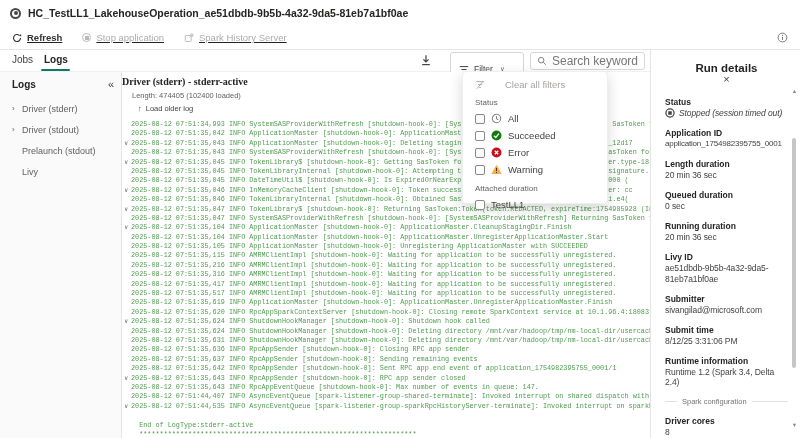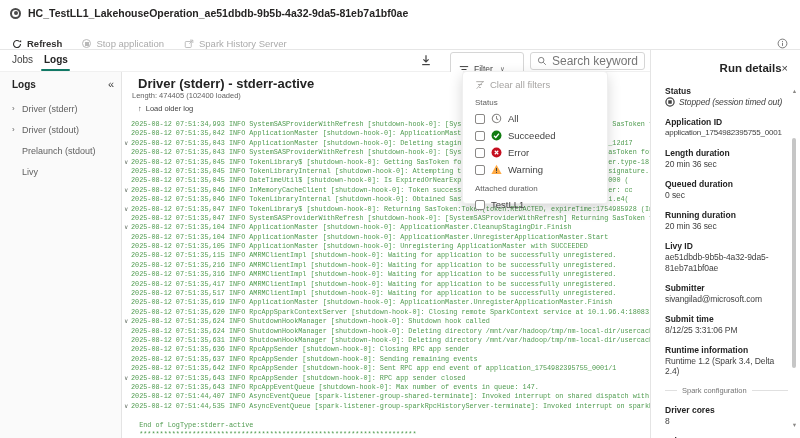"Refresh" .toolbar { align-items: flex-end -> center; text-decoration: none -> underline }
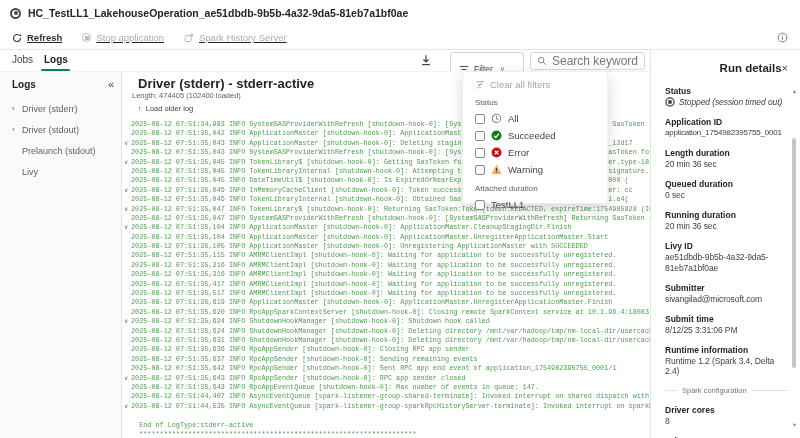"Run details" .rp-header { flex-direction: none -> column; justify-content: flex-end -> flex-start }
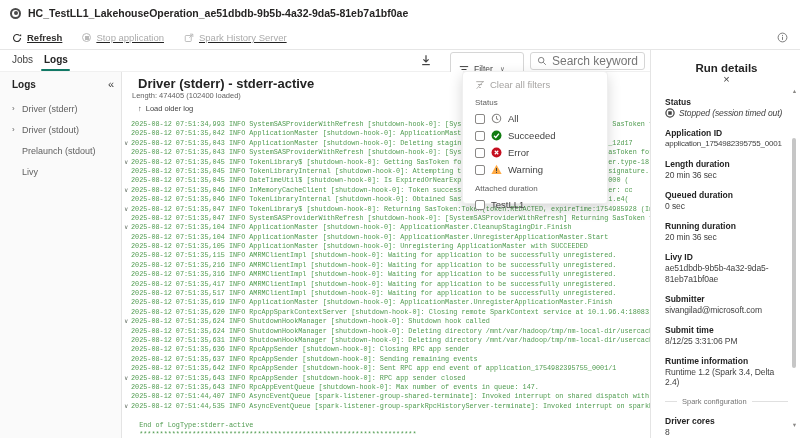"Driver (stderr) - stderr-active" .lp-title { font-family: none -> Liberation Serif, serif; font-size: 13px -> 10px; left: 16px -> 0 }
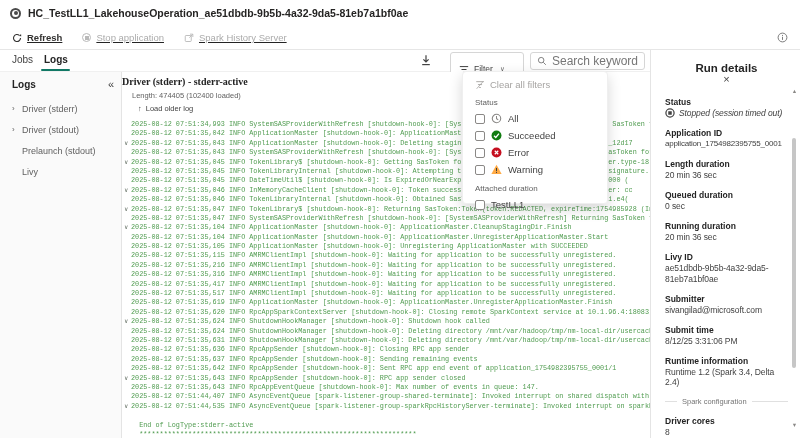"Clear all filters" .dd-clear { gap: 5px -> 20px }
